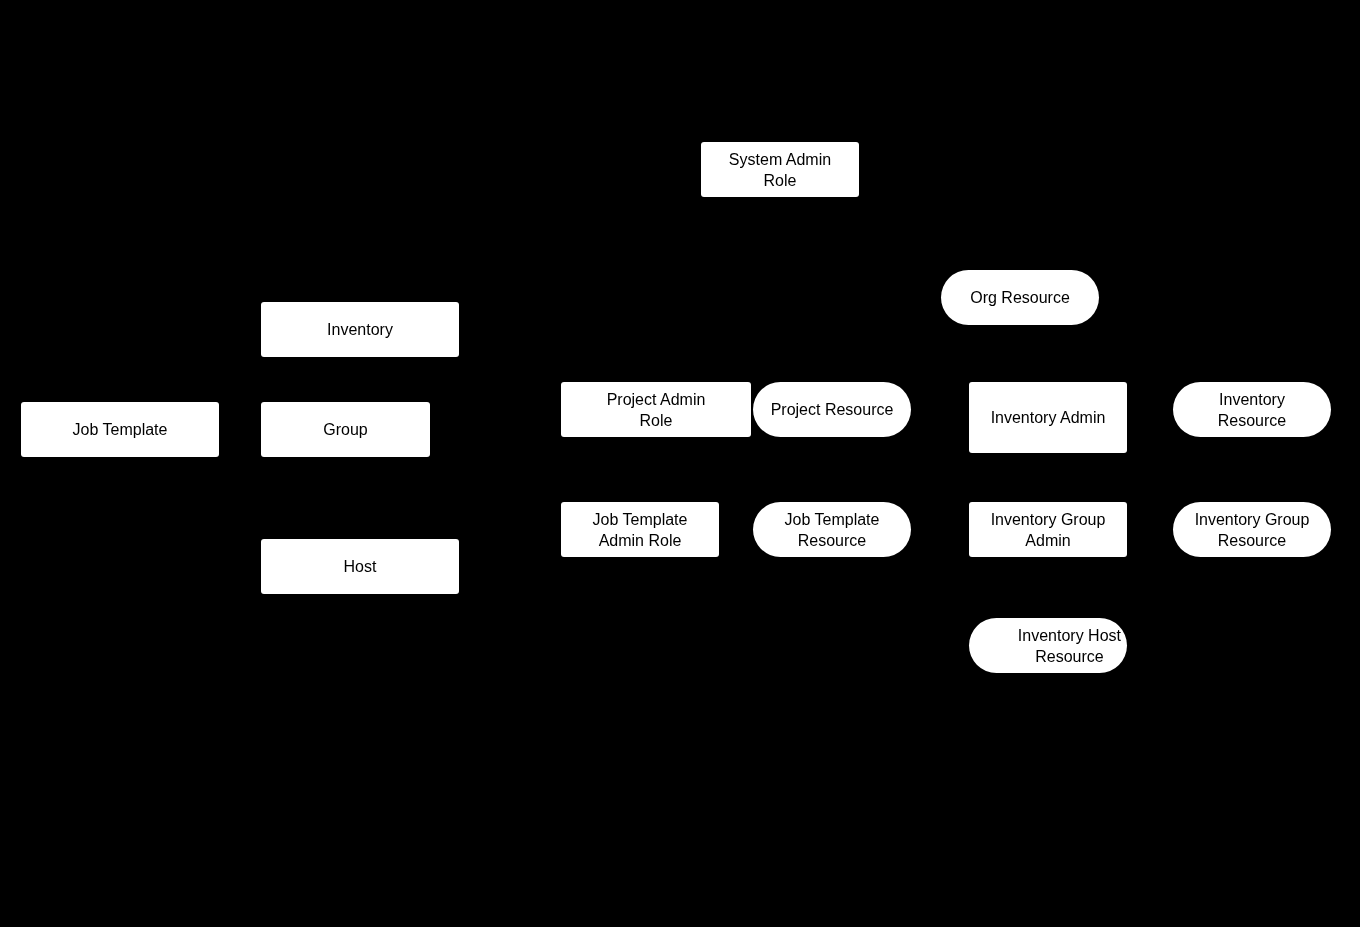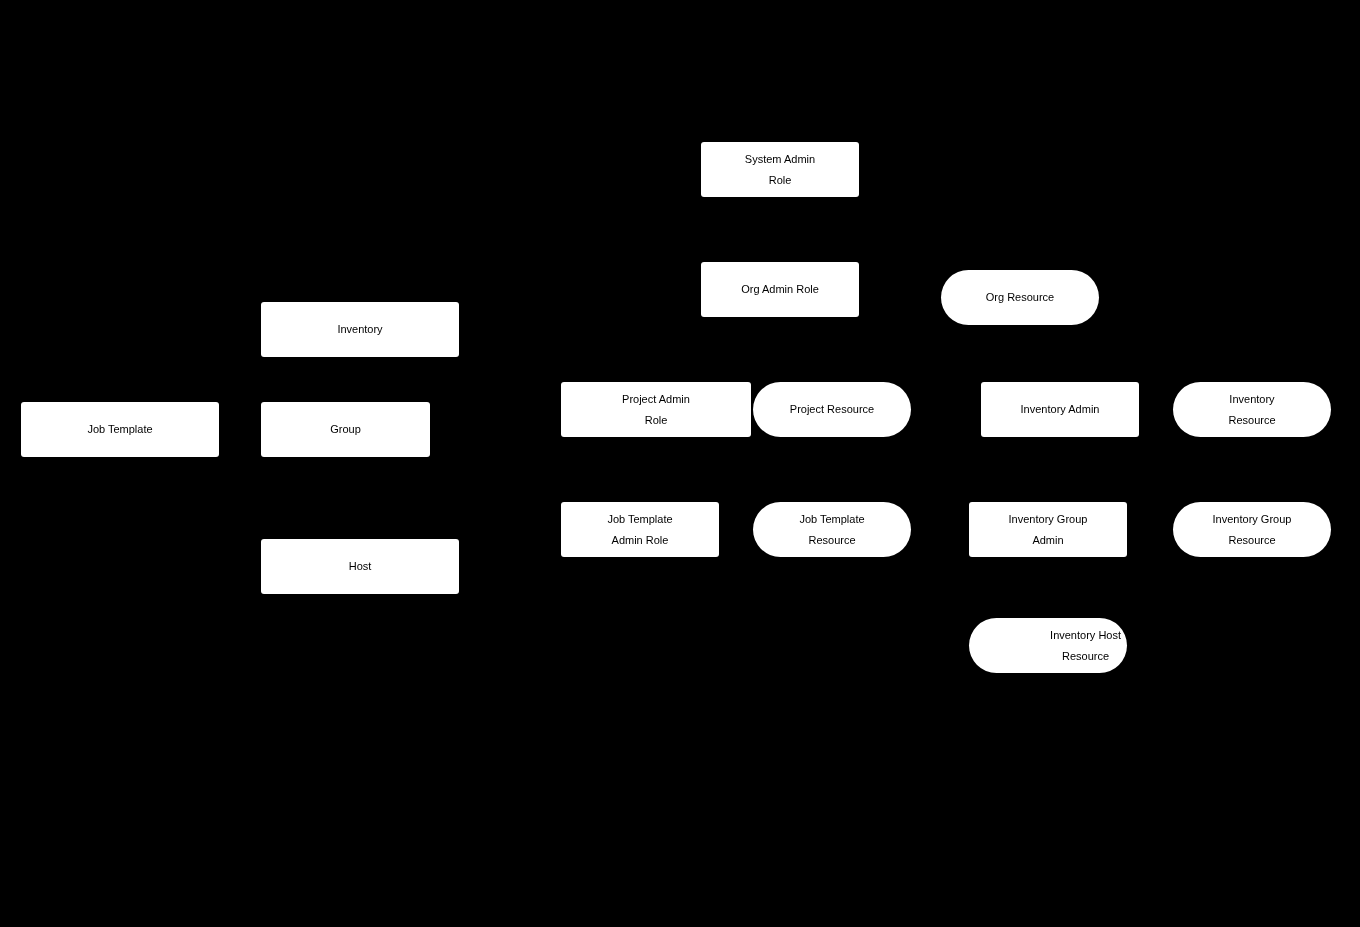"System Admin" .node { font-size: 11px -> 16px }
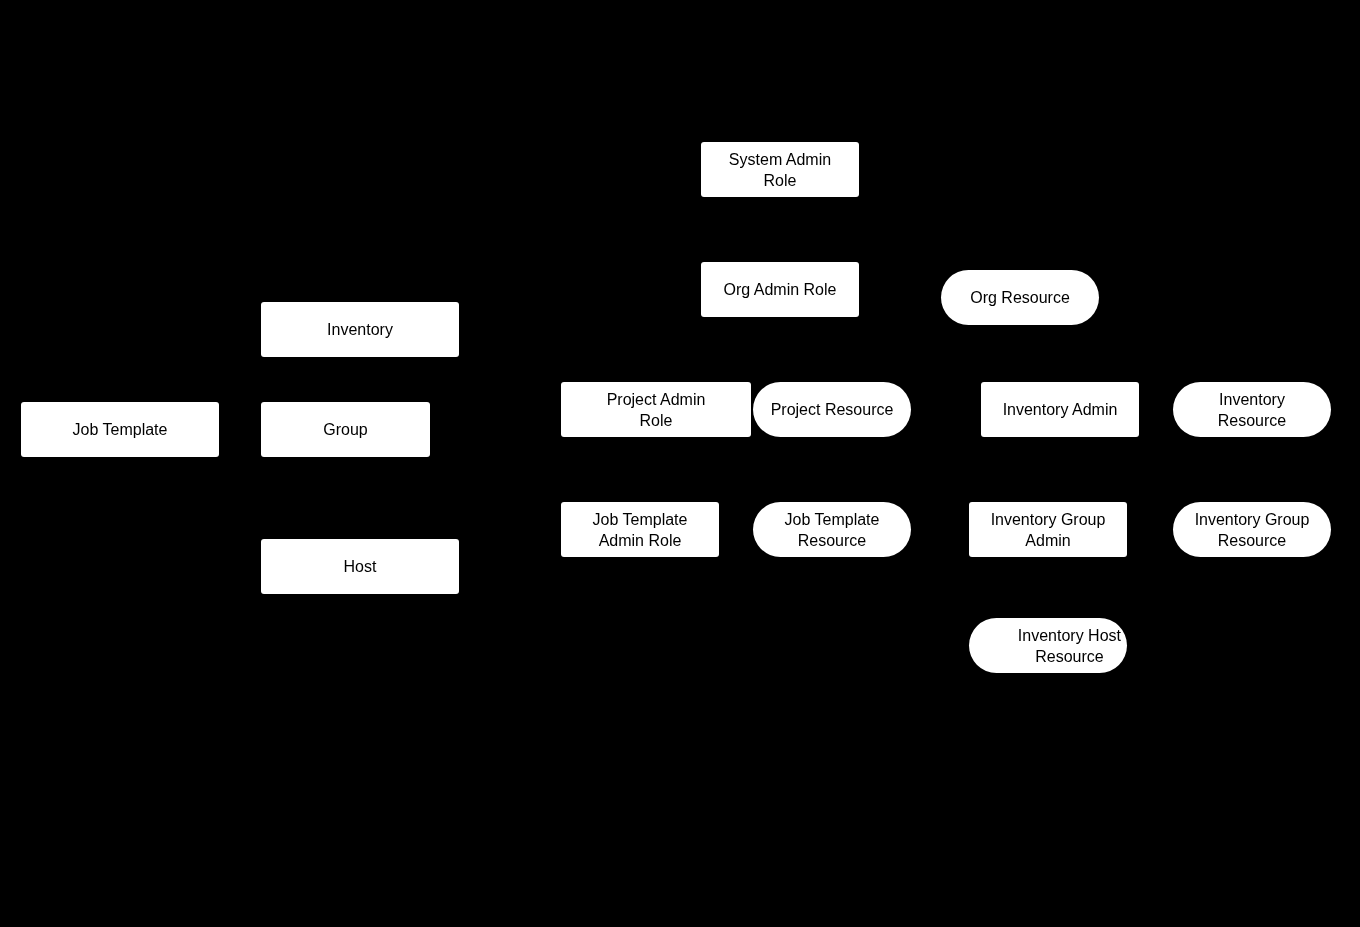"Org Admin Role" div.node { html: <div> <span>Org Admin Role</span> </div> -> none }
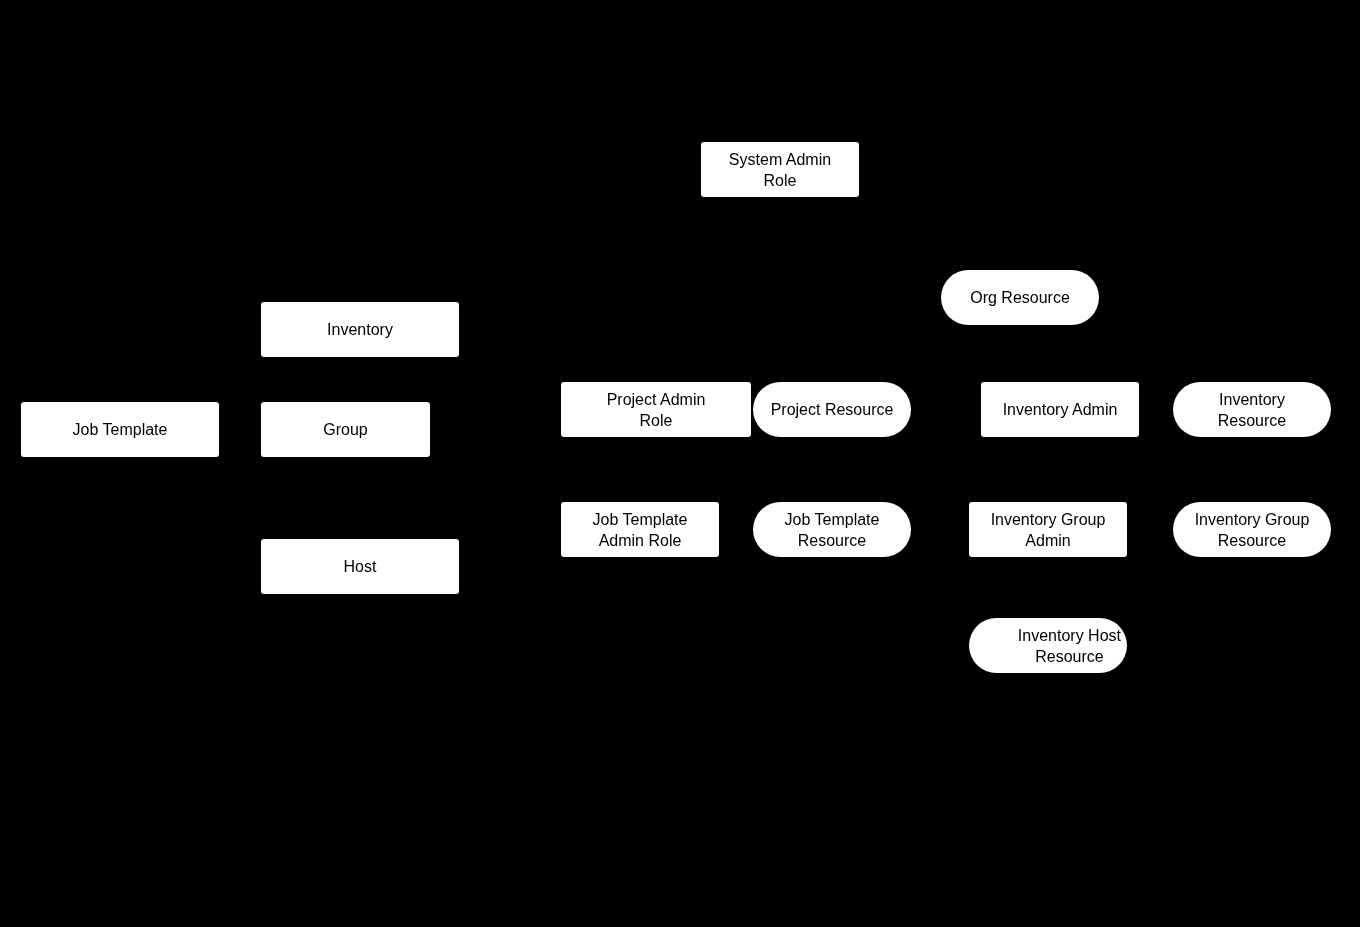"Inventory Admin" #n-inventory-admin { height: 55px -> 71px; margin-left: 12px -> none }
